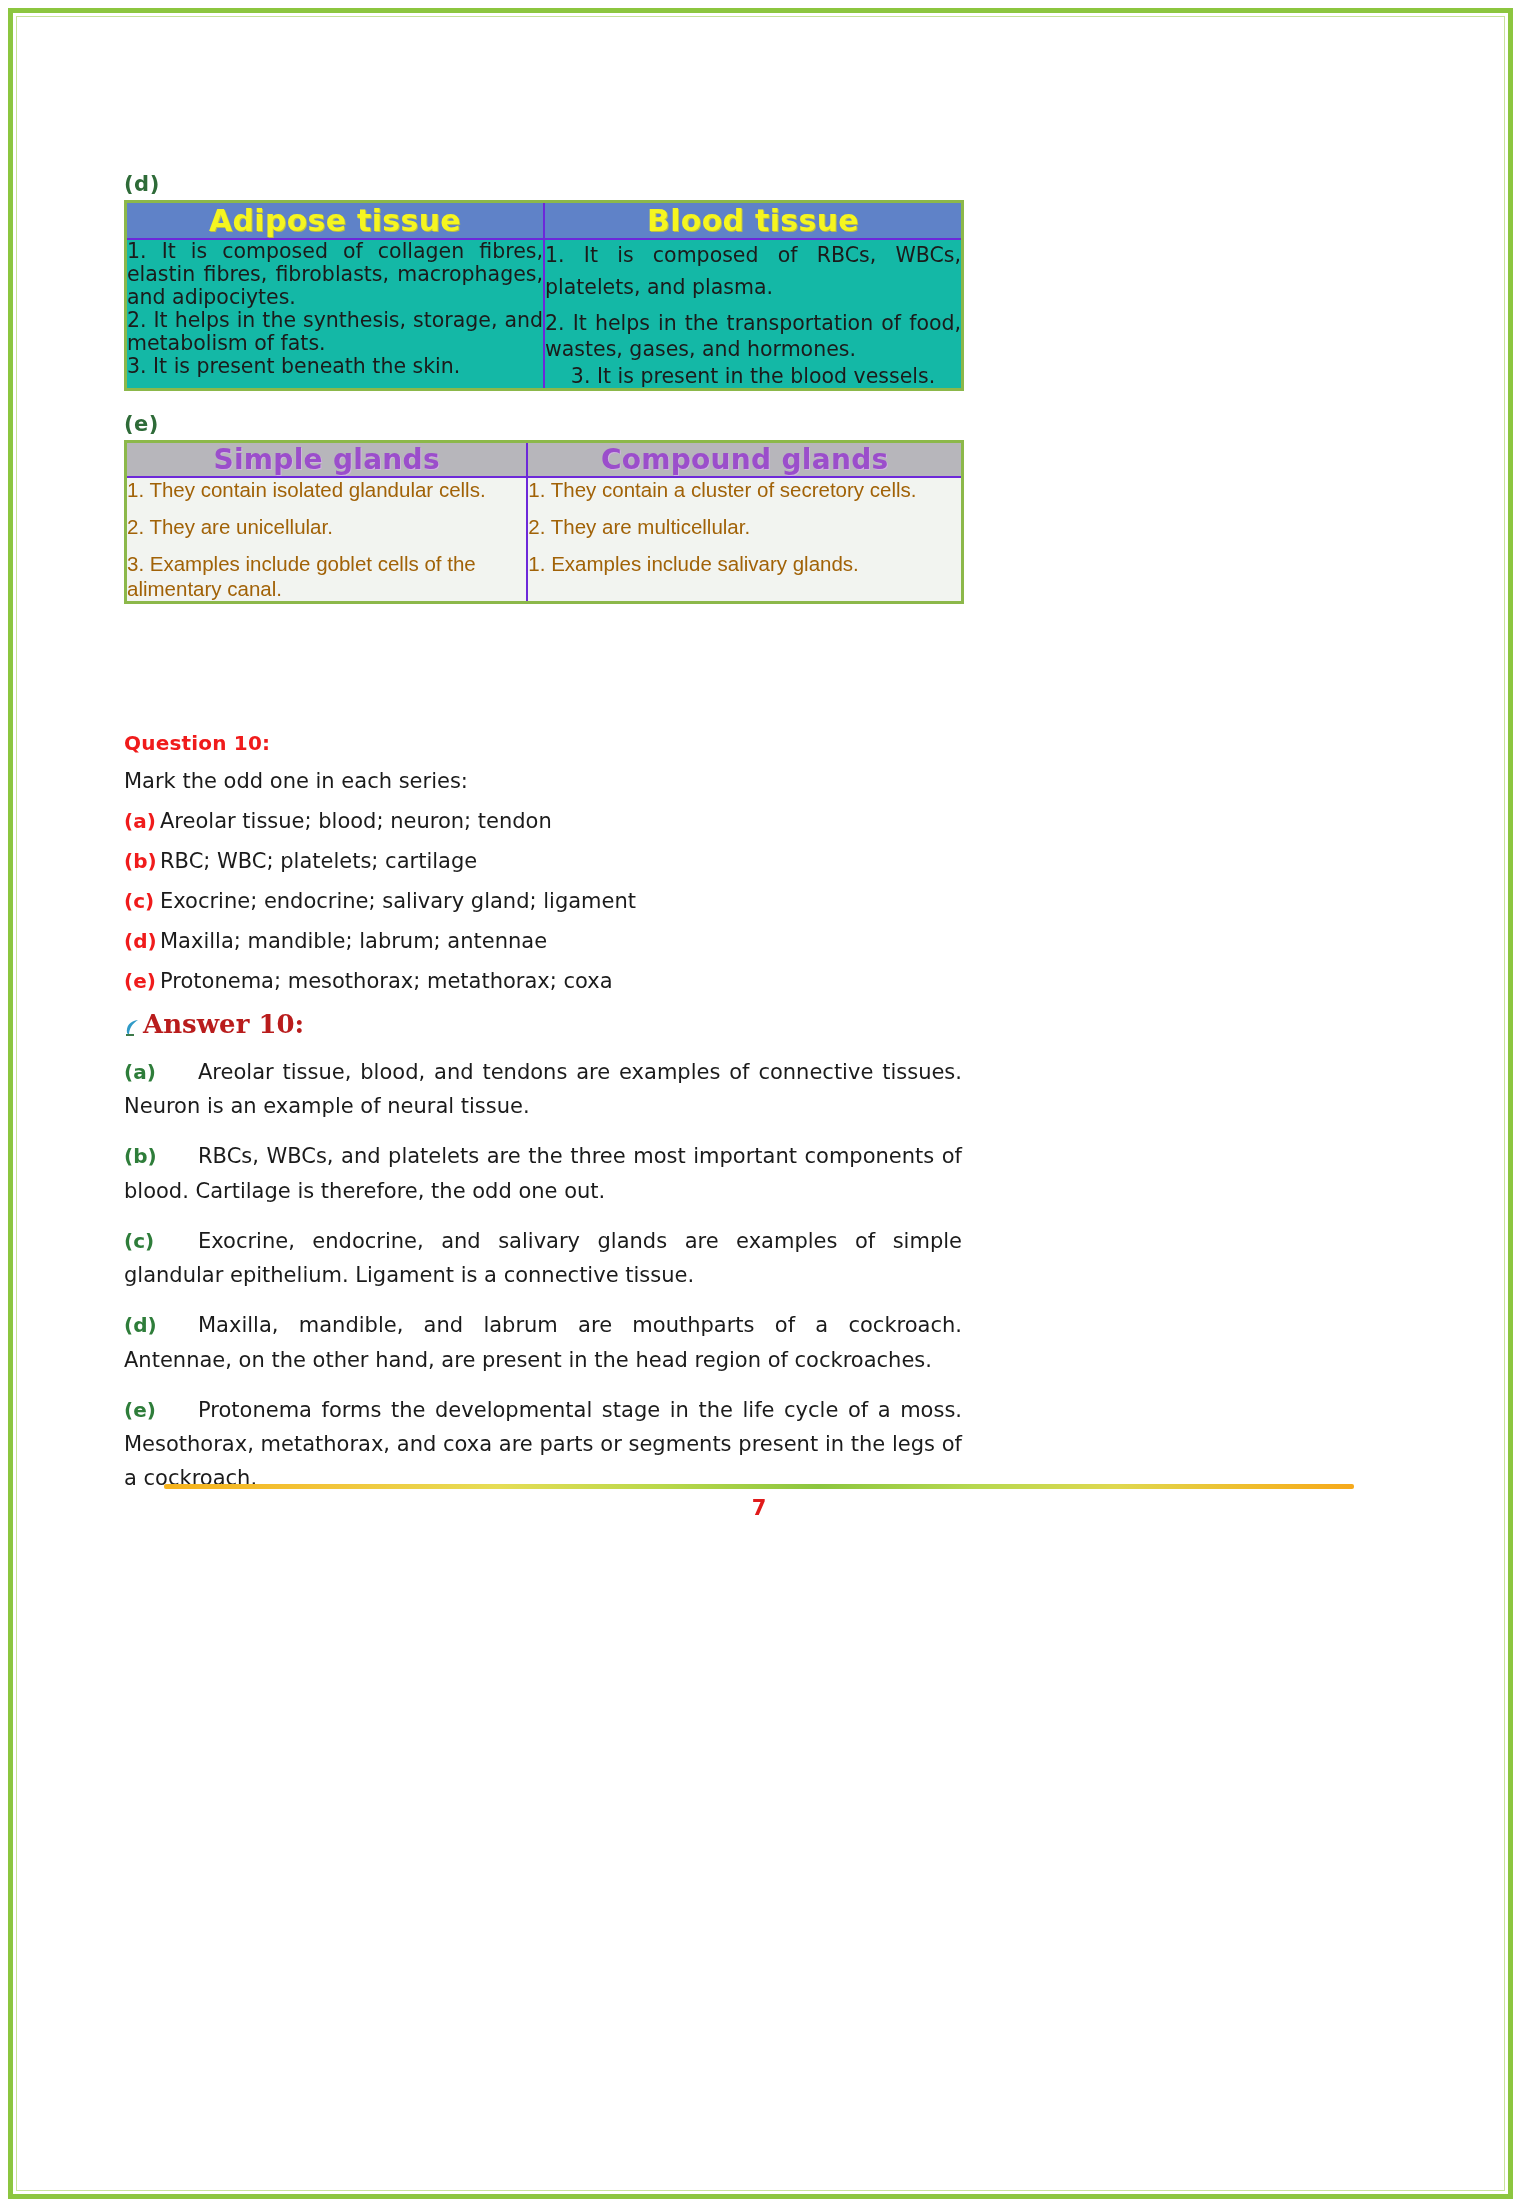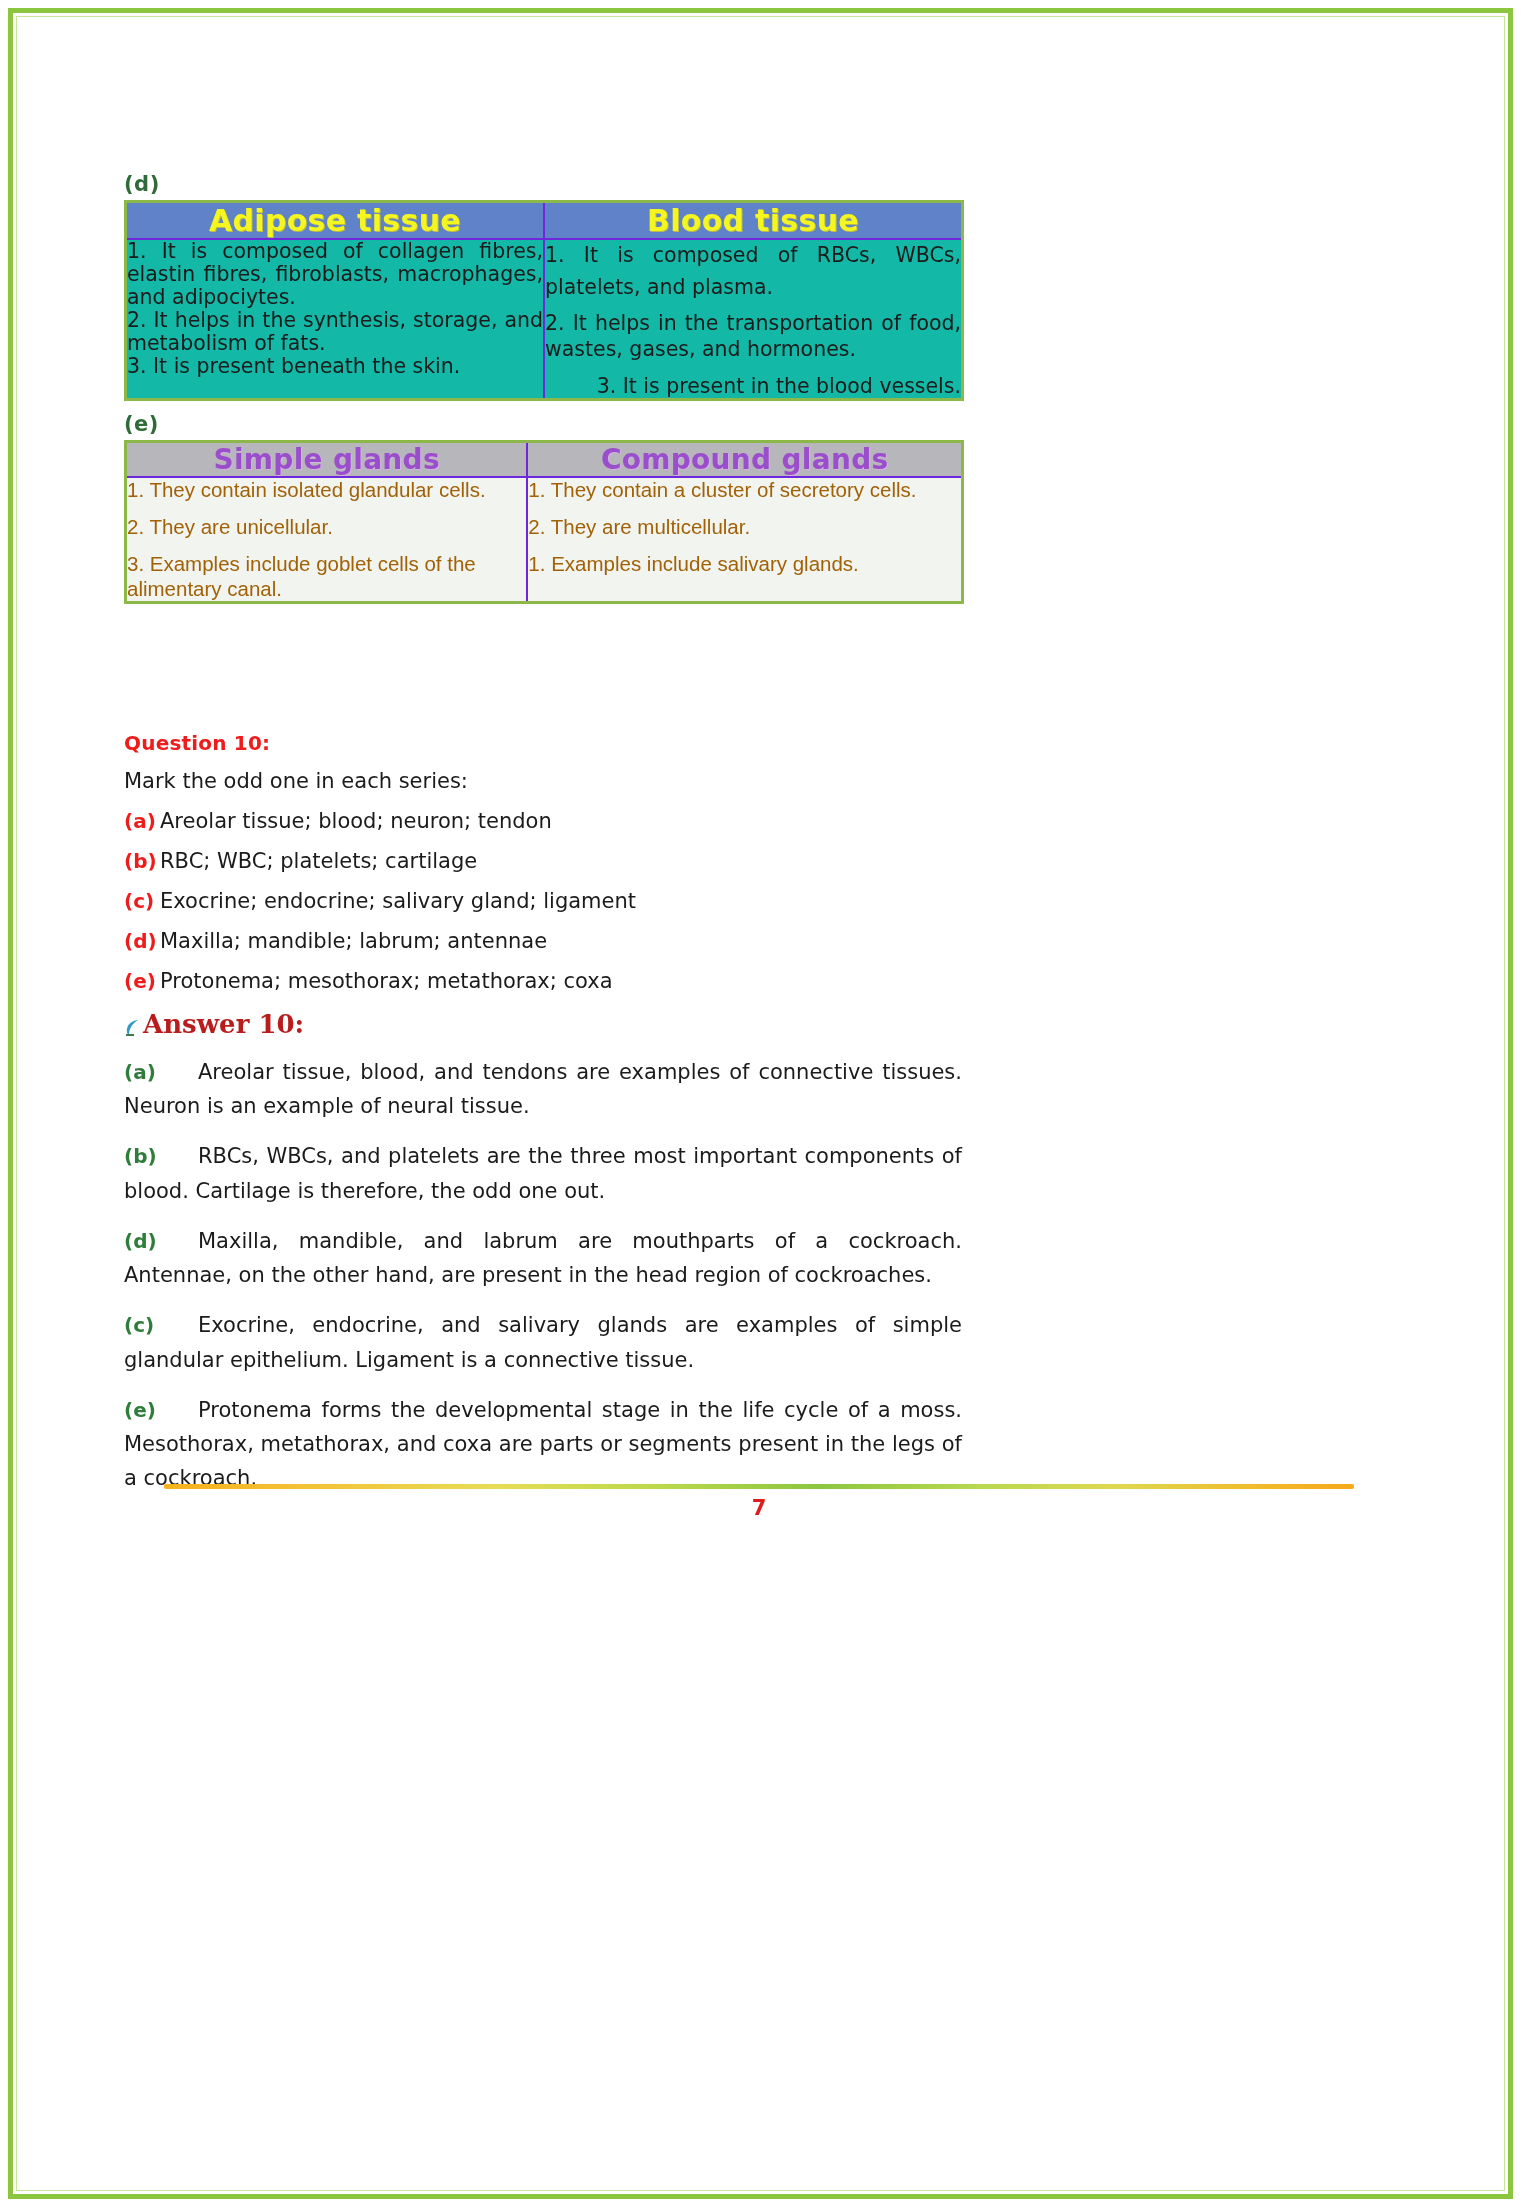"3. It is present in" p.line { margin-top: 12px -> 2px; text-align: right -> center }
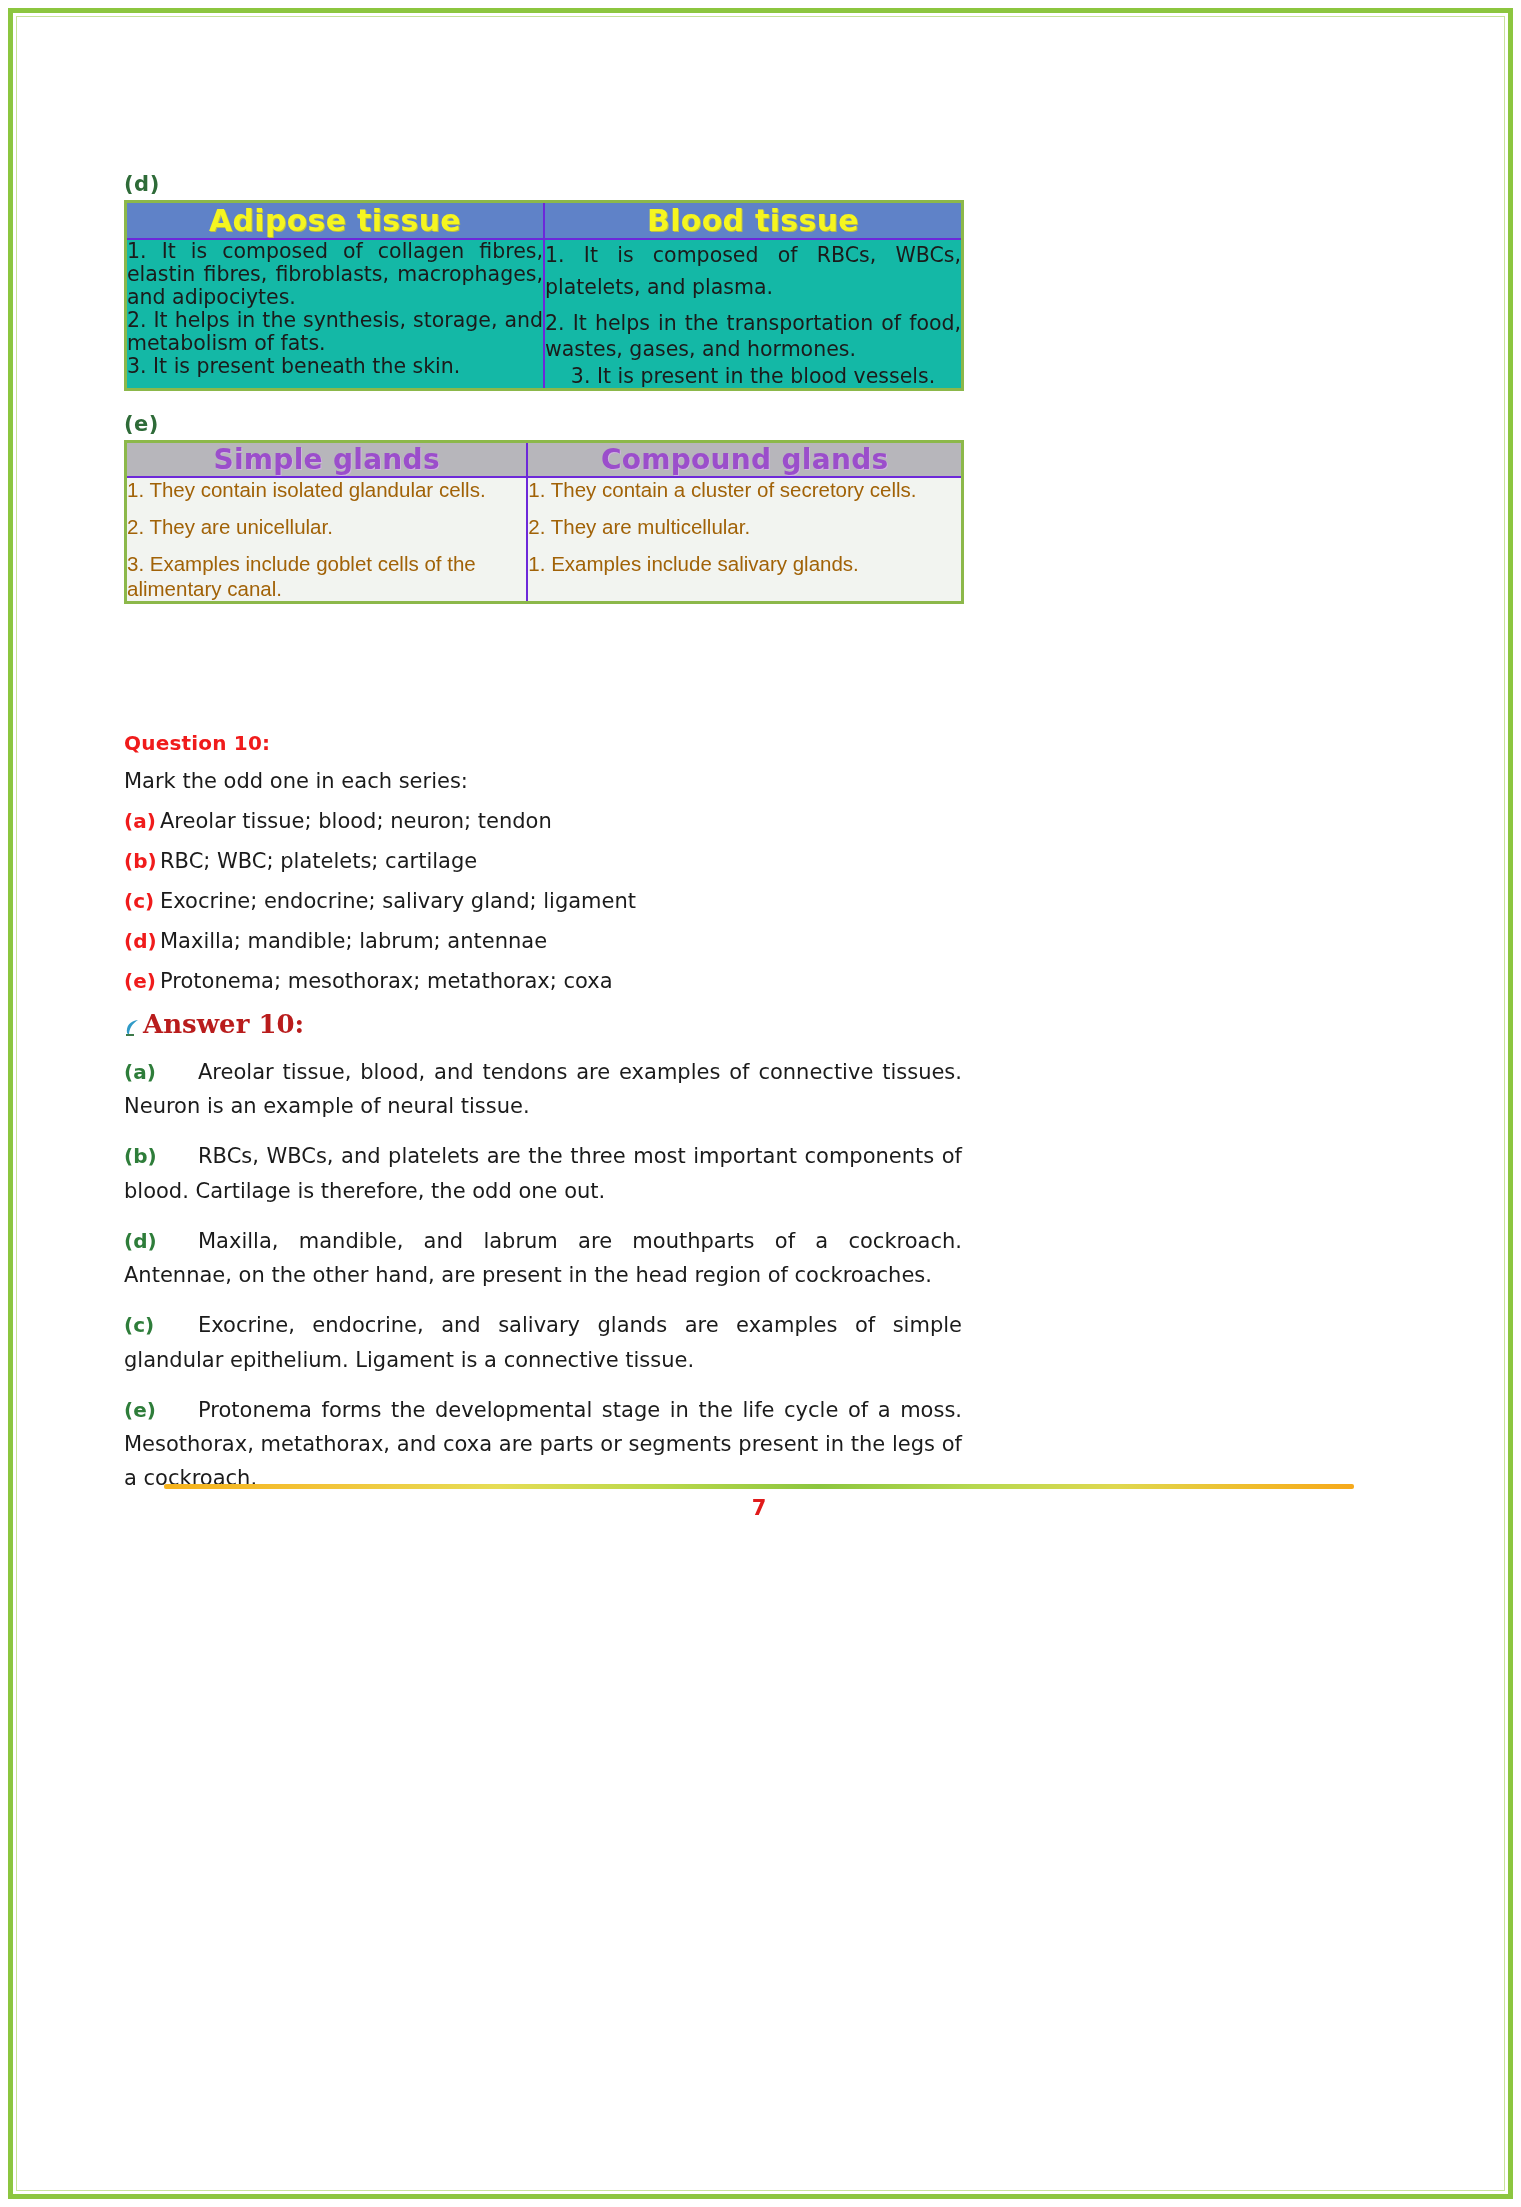"(d) Maxilla, mandible, and labrum" div.a-para { order: before "(c) Exocrine, endocrine, and salivary" -> after "(c) Exocrine, endocrine, and salivary" }
